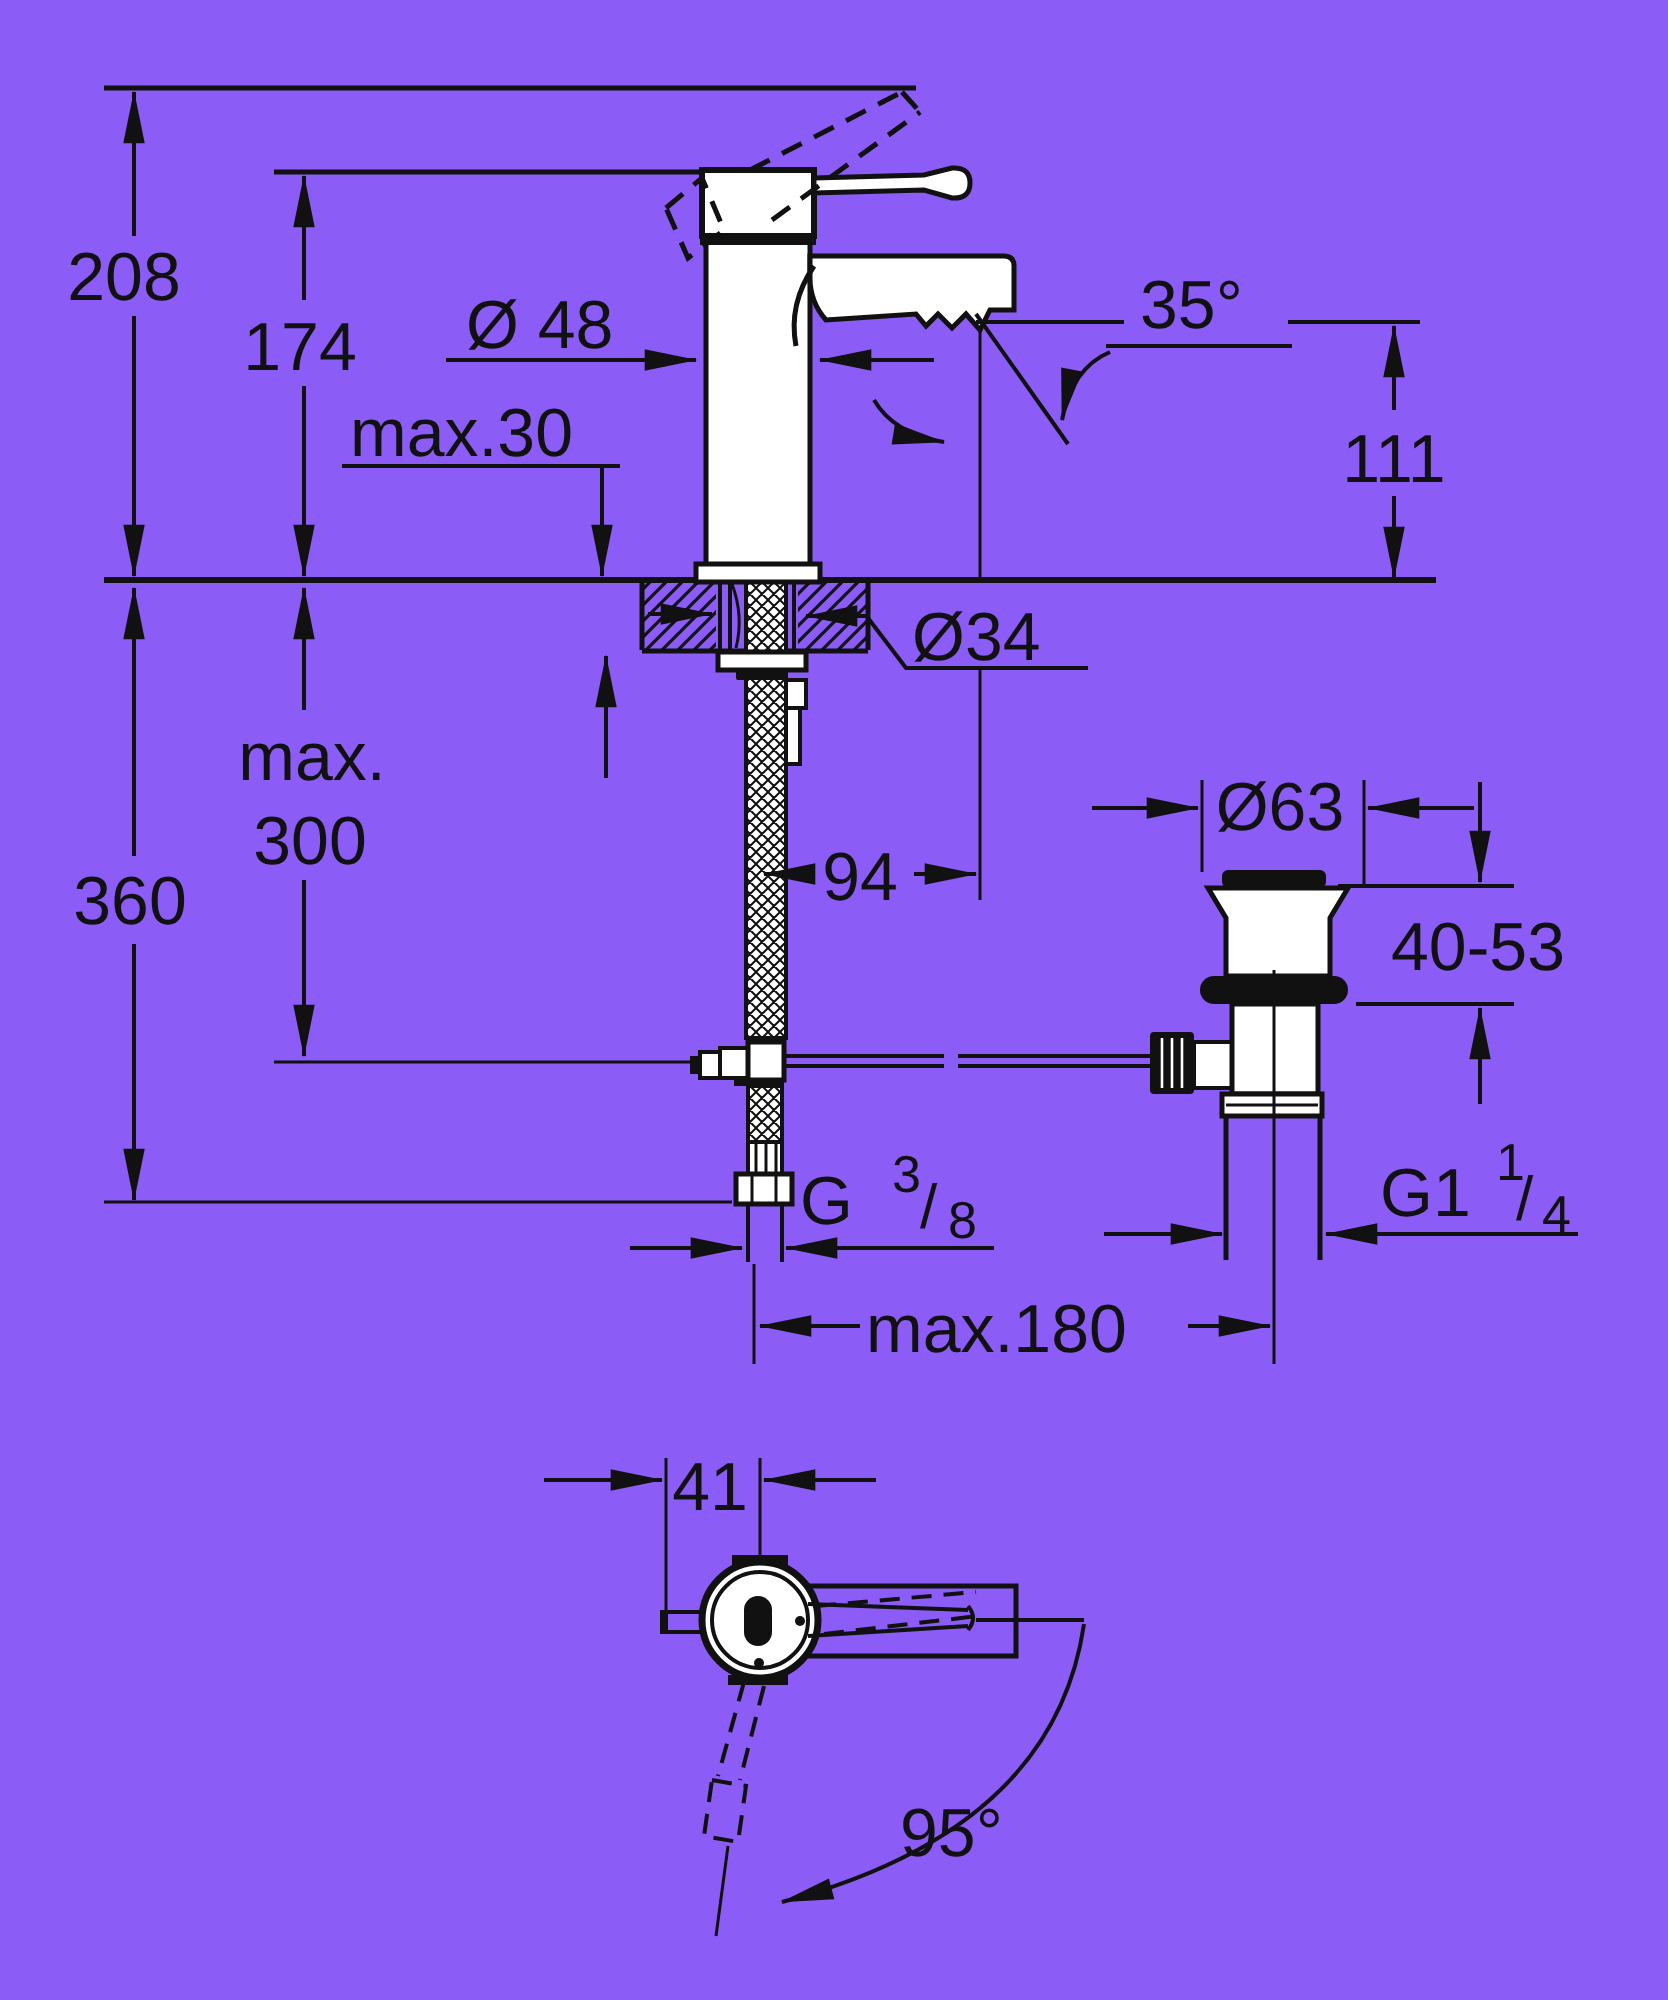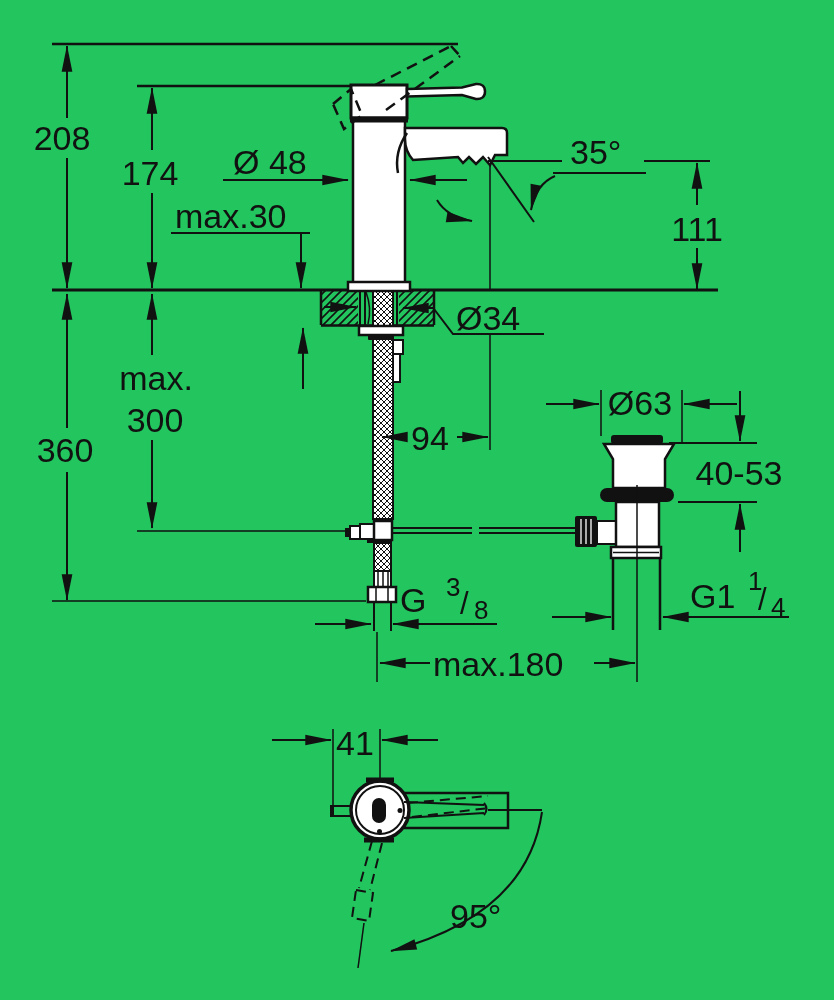"208" .stage { background: #22c55e -> #8b5cf6 }
